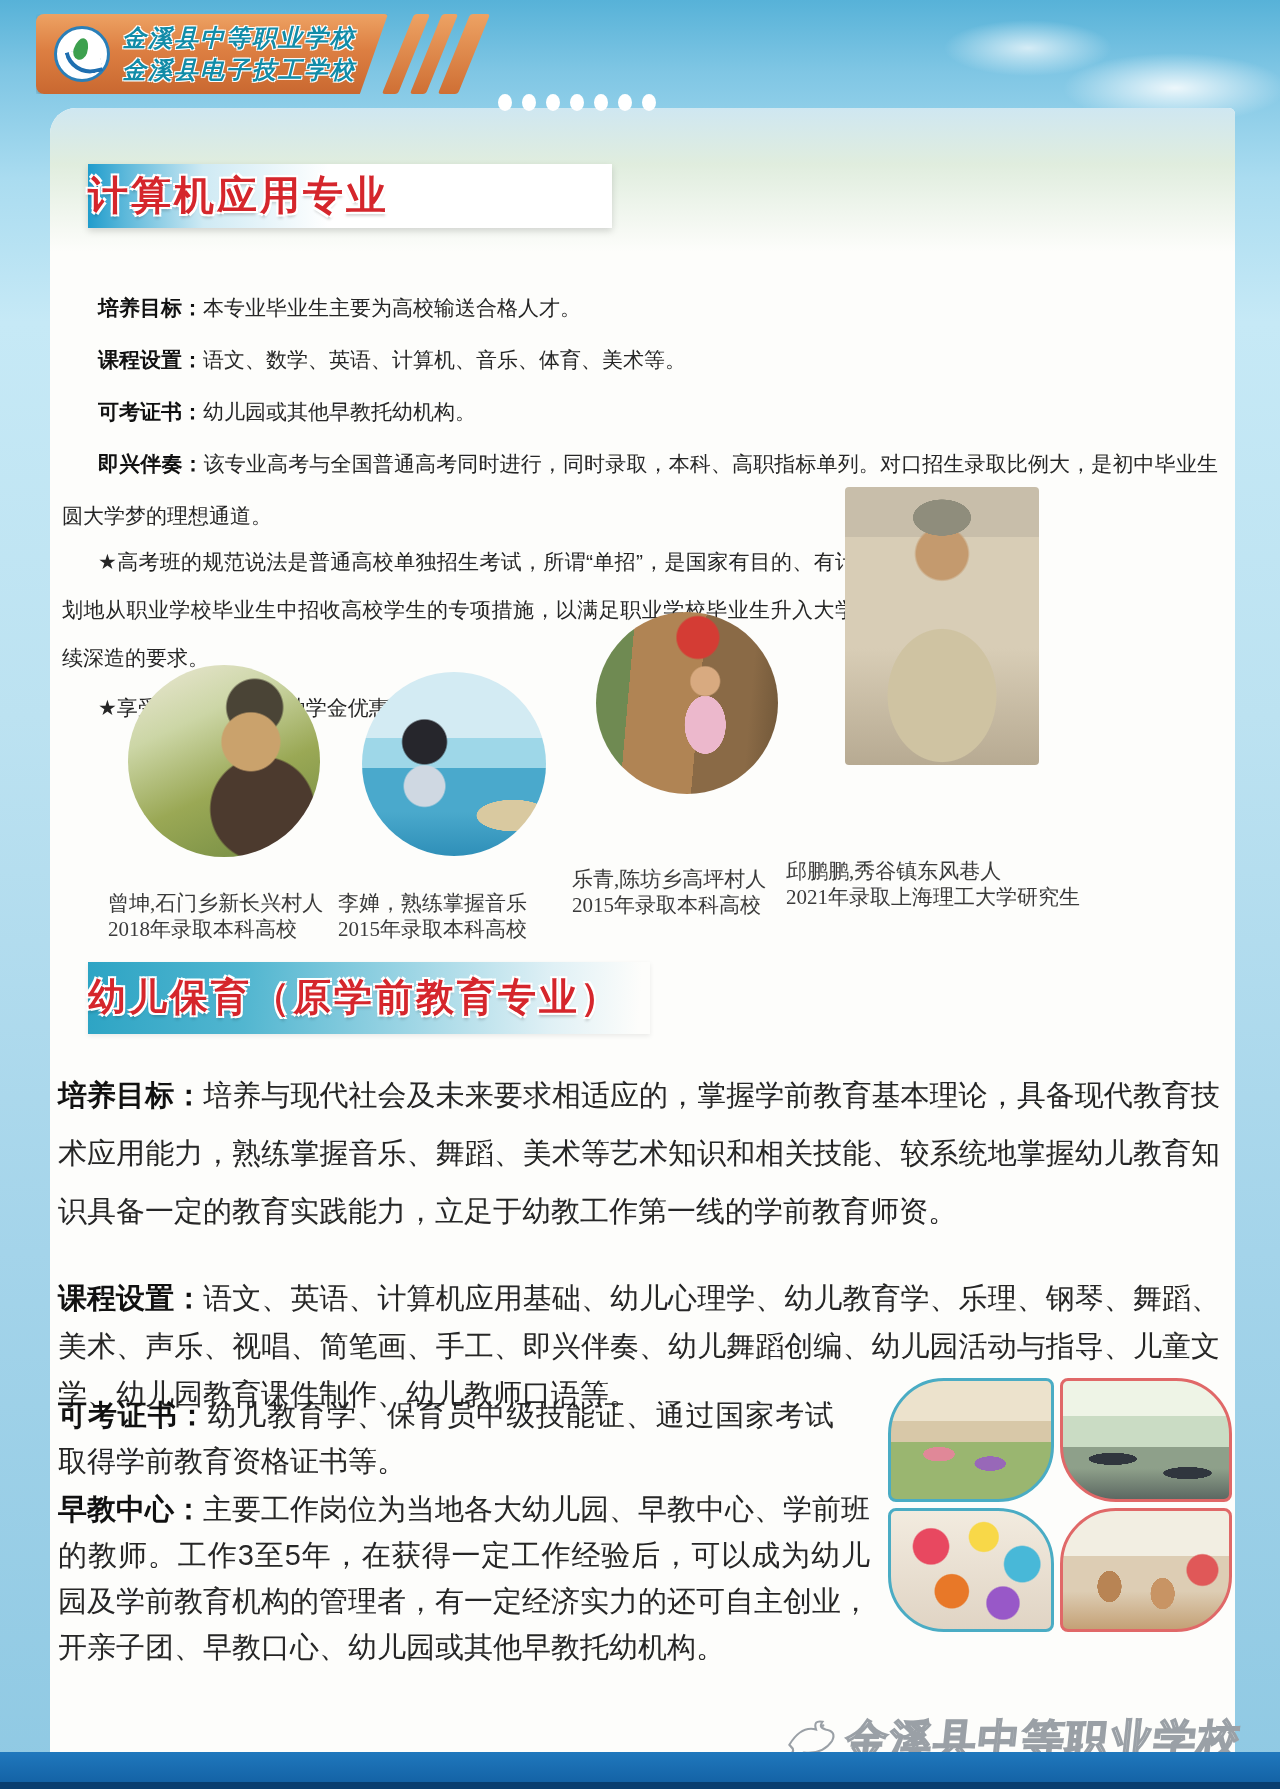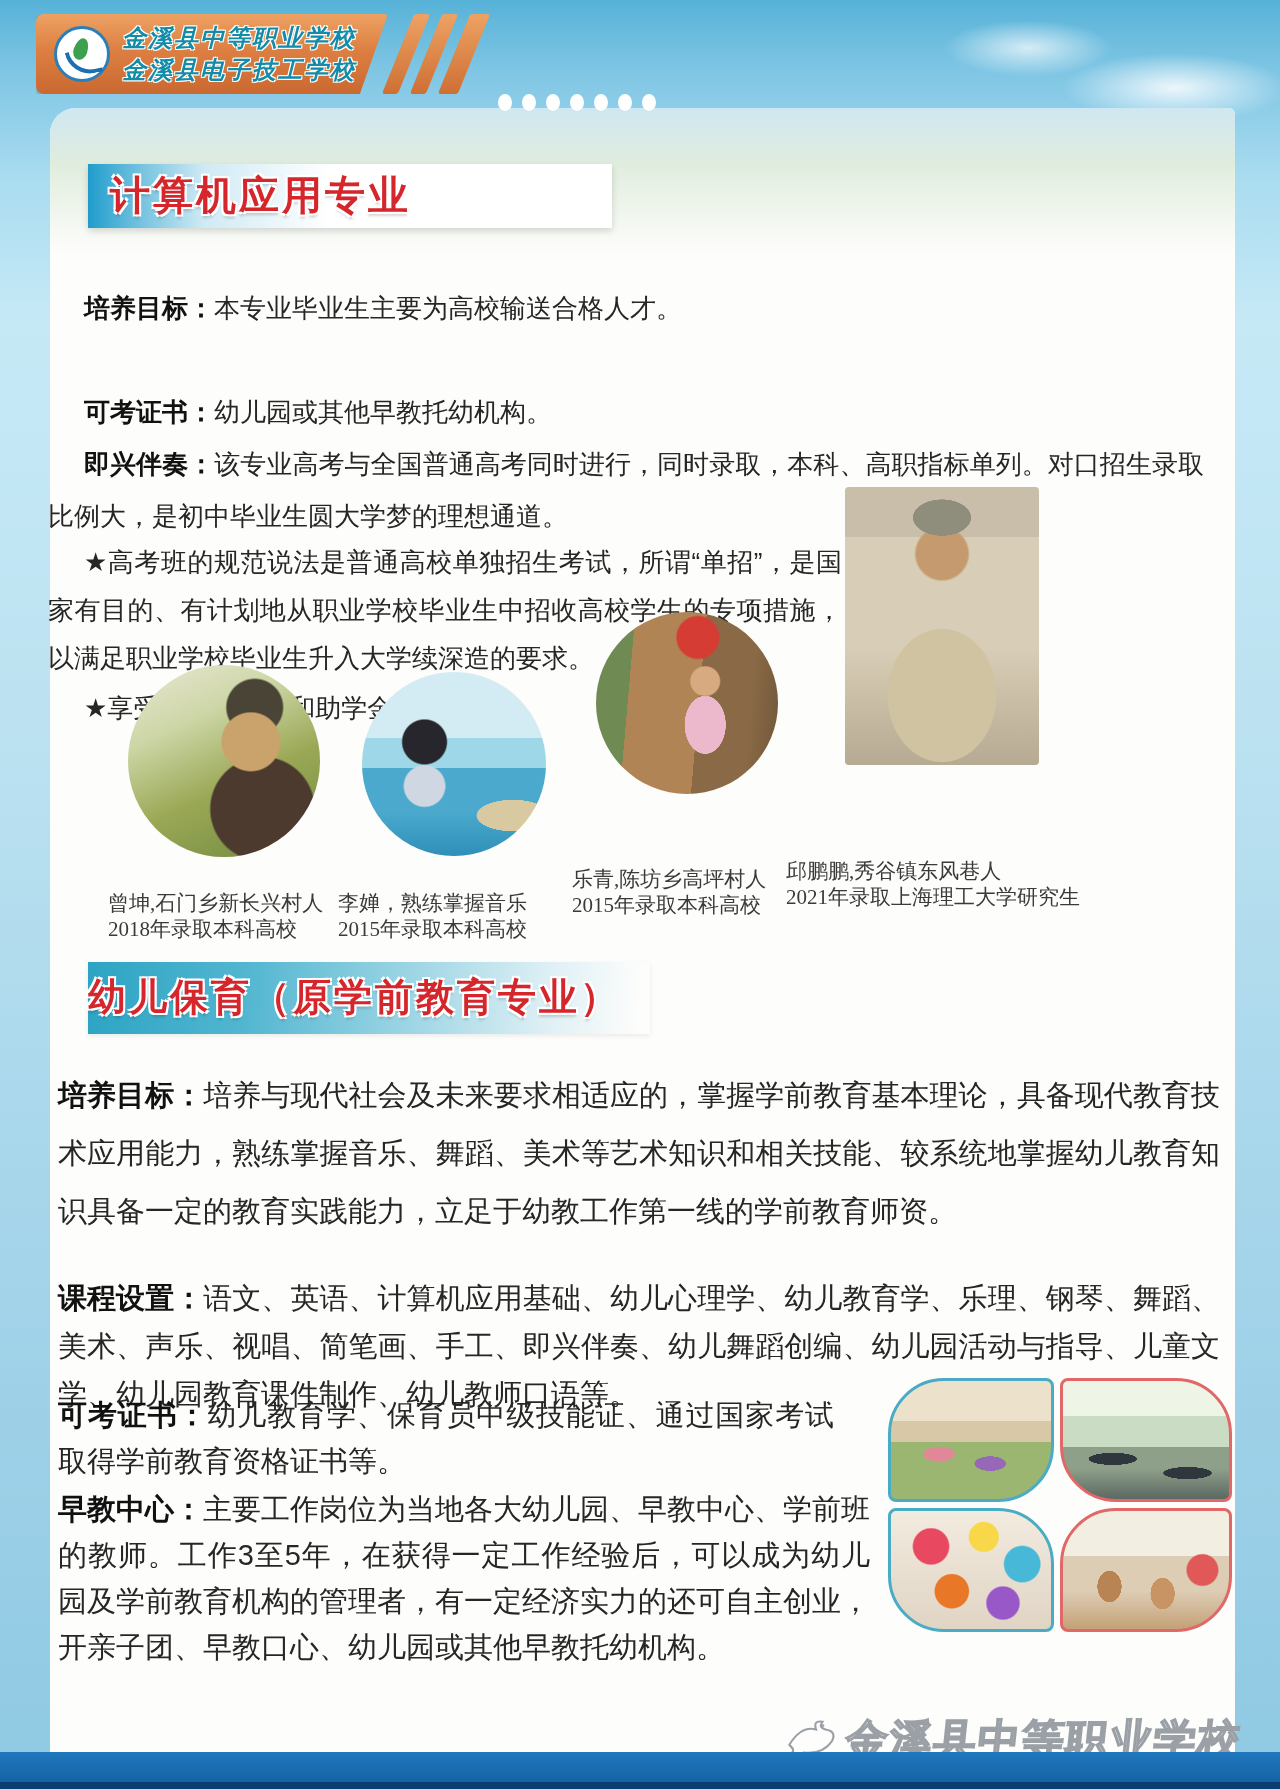"计算机应用专业" .banner1 .sec-title { padding-left: 22px -> none }
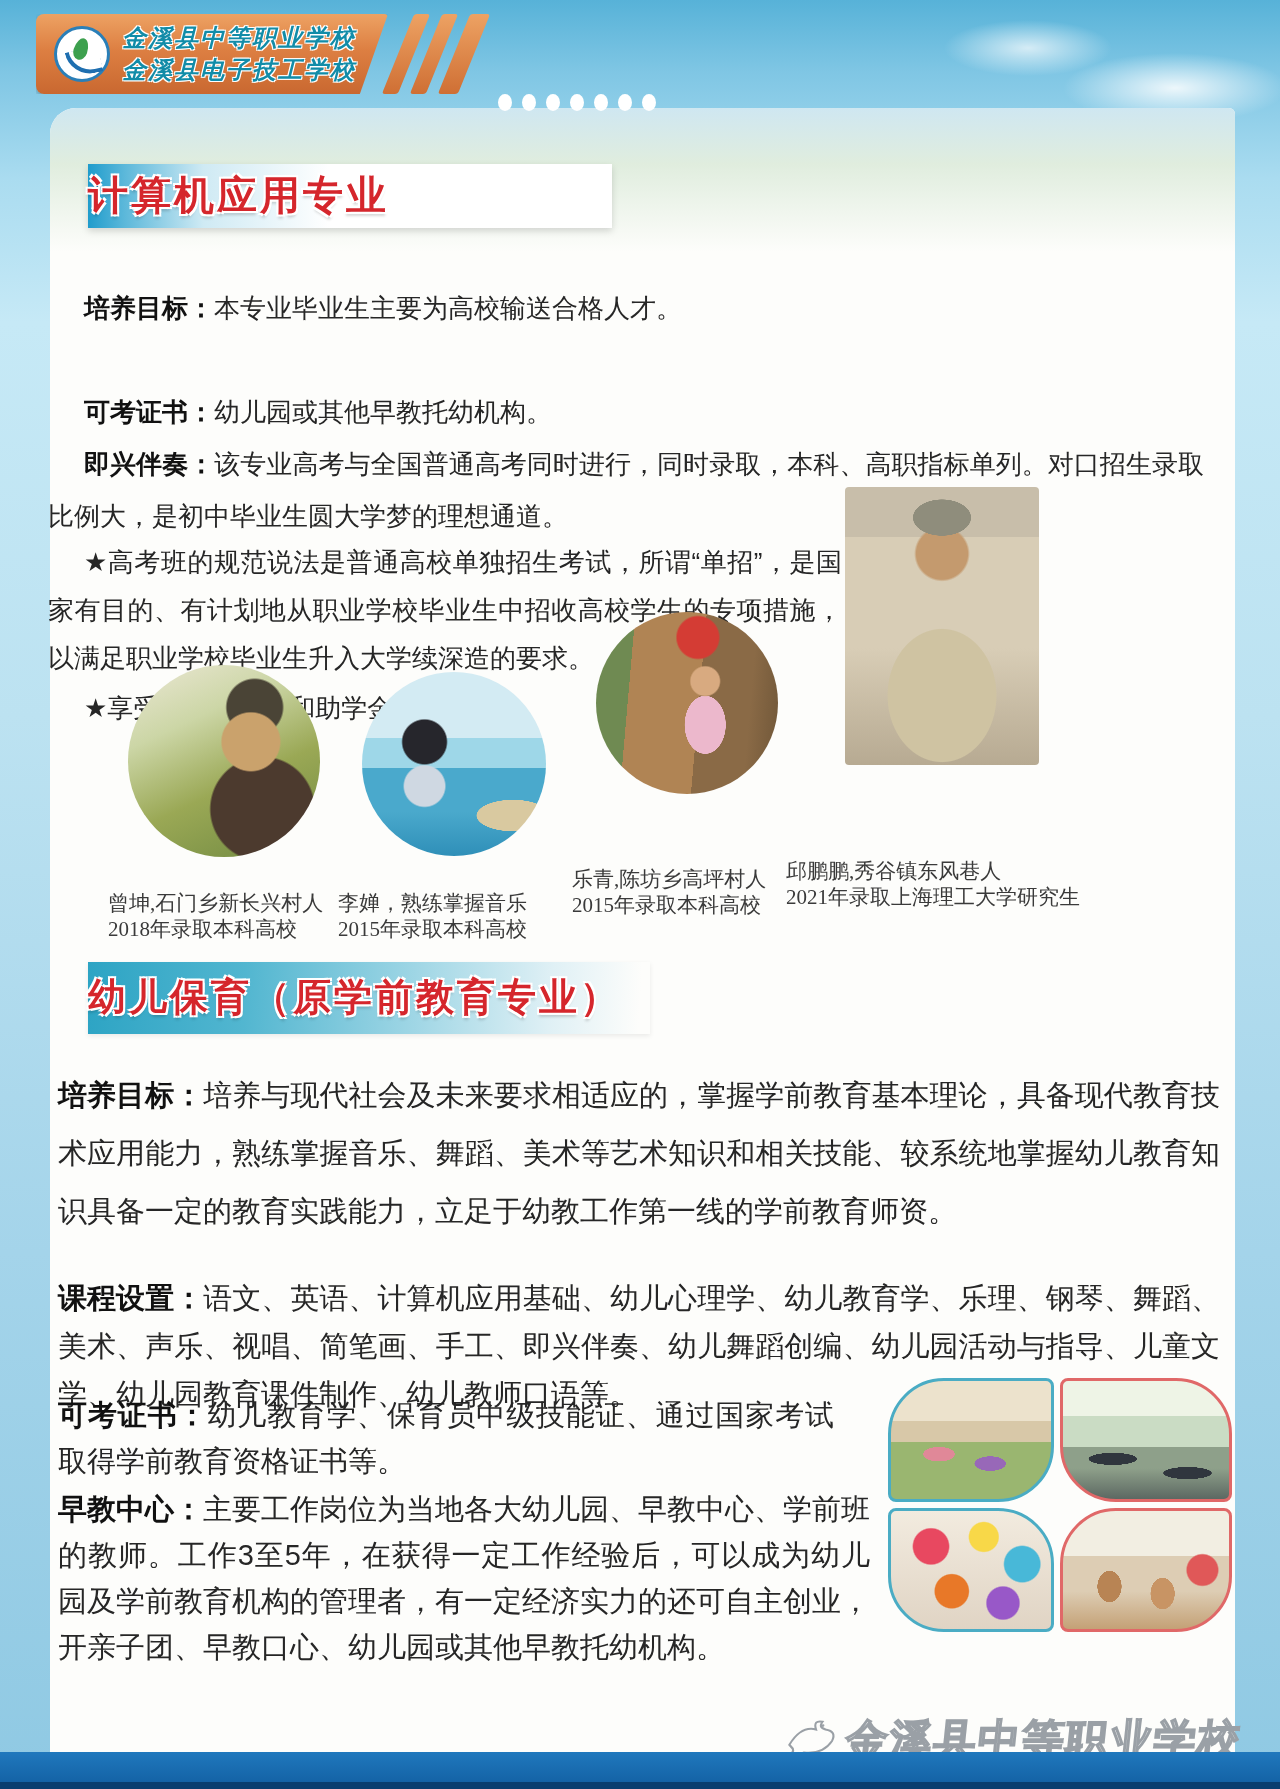"培养目标：本专业毕业生主要为高校输送合格人才。" .para { font-size: 26px -> 21px; left: 48px -> 62px }
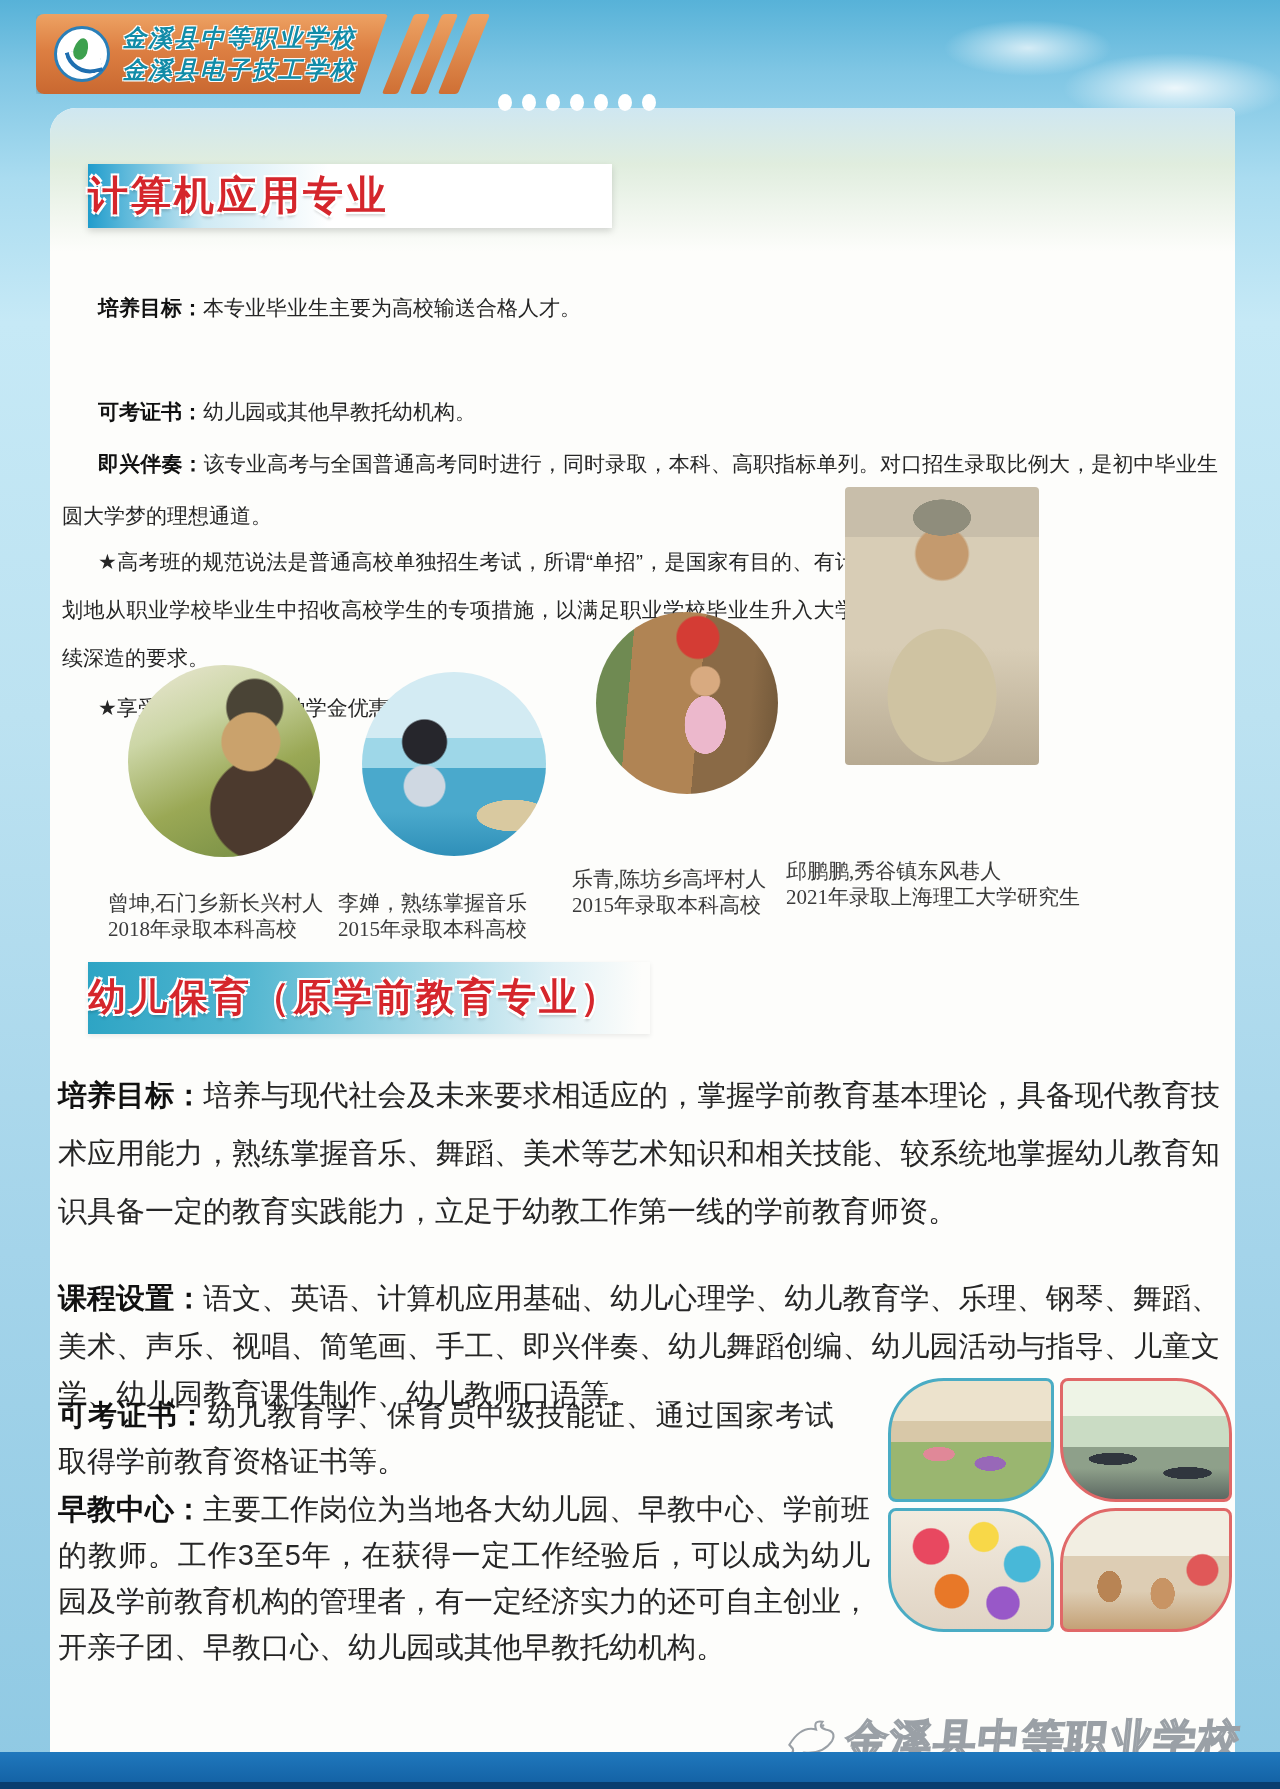"课程设置：语文、数学、英语、计算机、音乐、体育、美术等。" div.para { html: none -> <div> <span>课程设置：</span><span>语文、数学、英语、计算机、音乐、体育、美术等。</span> </div> }
